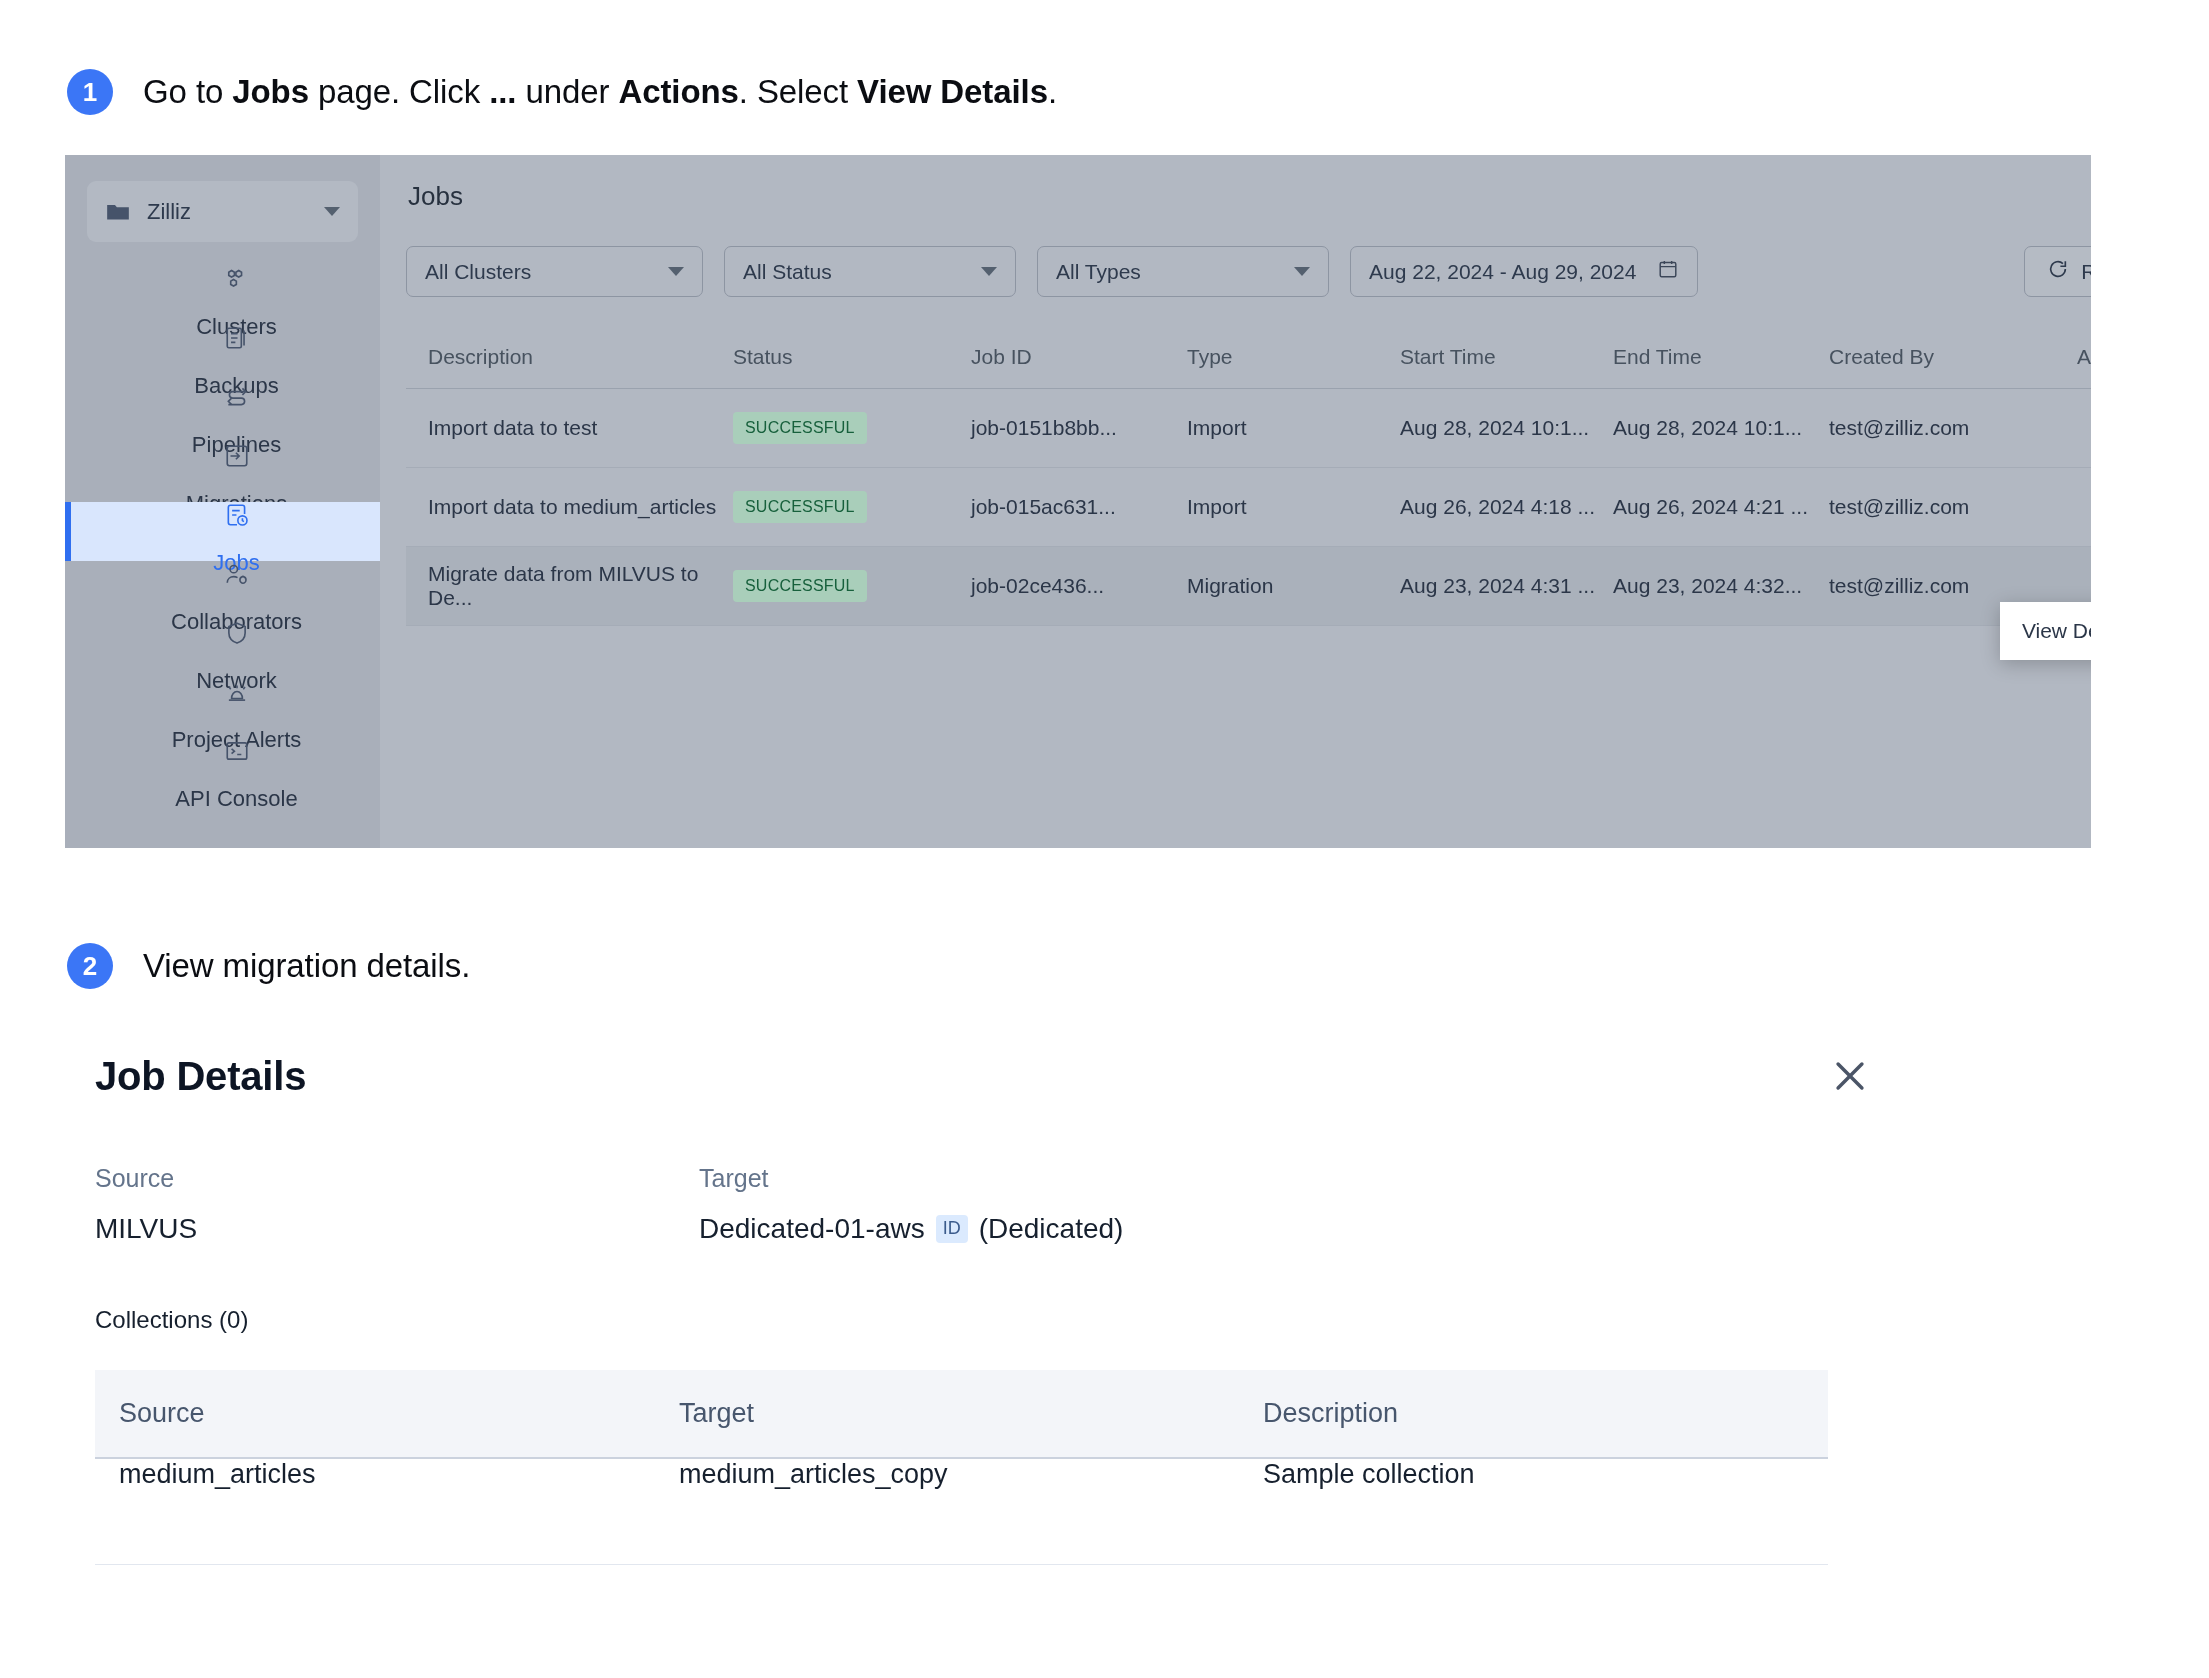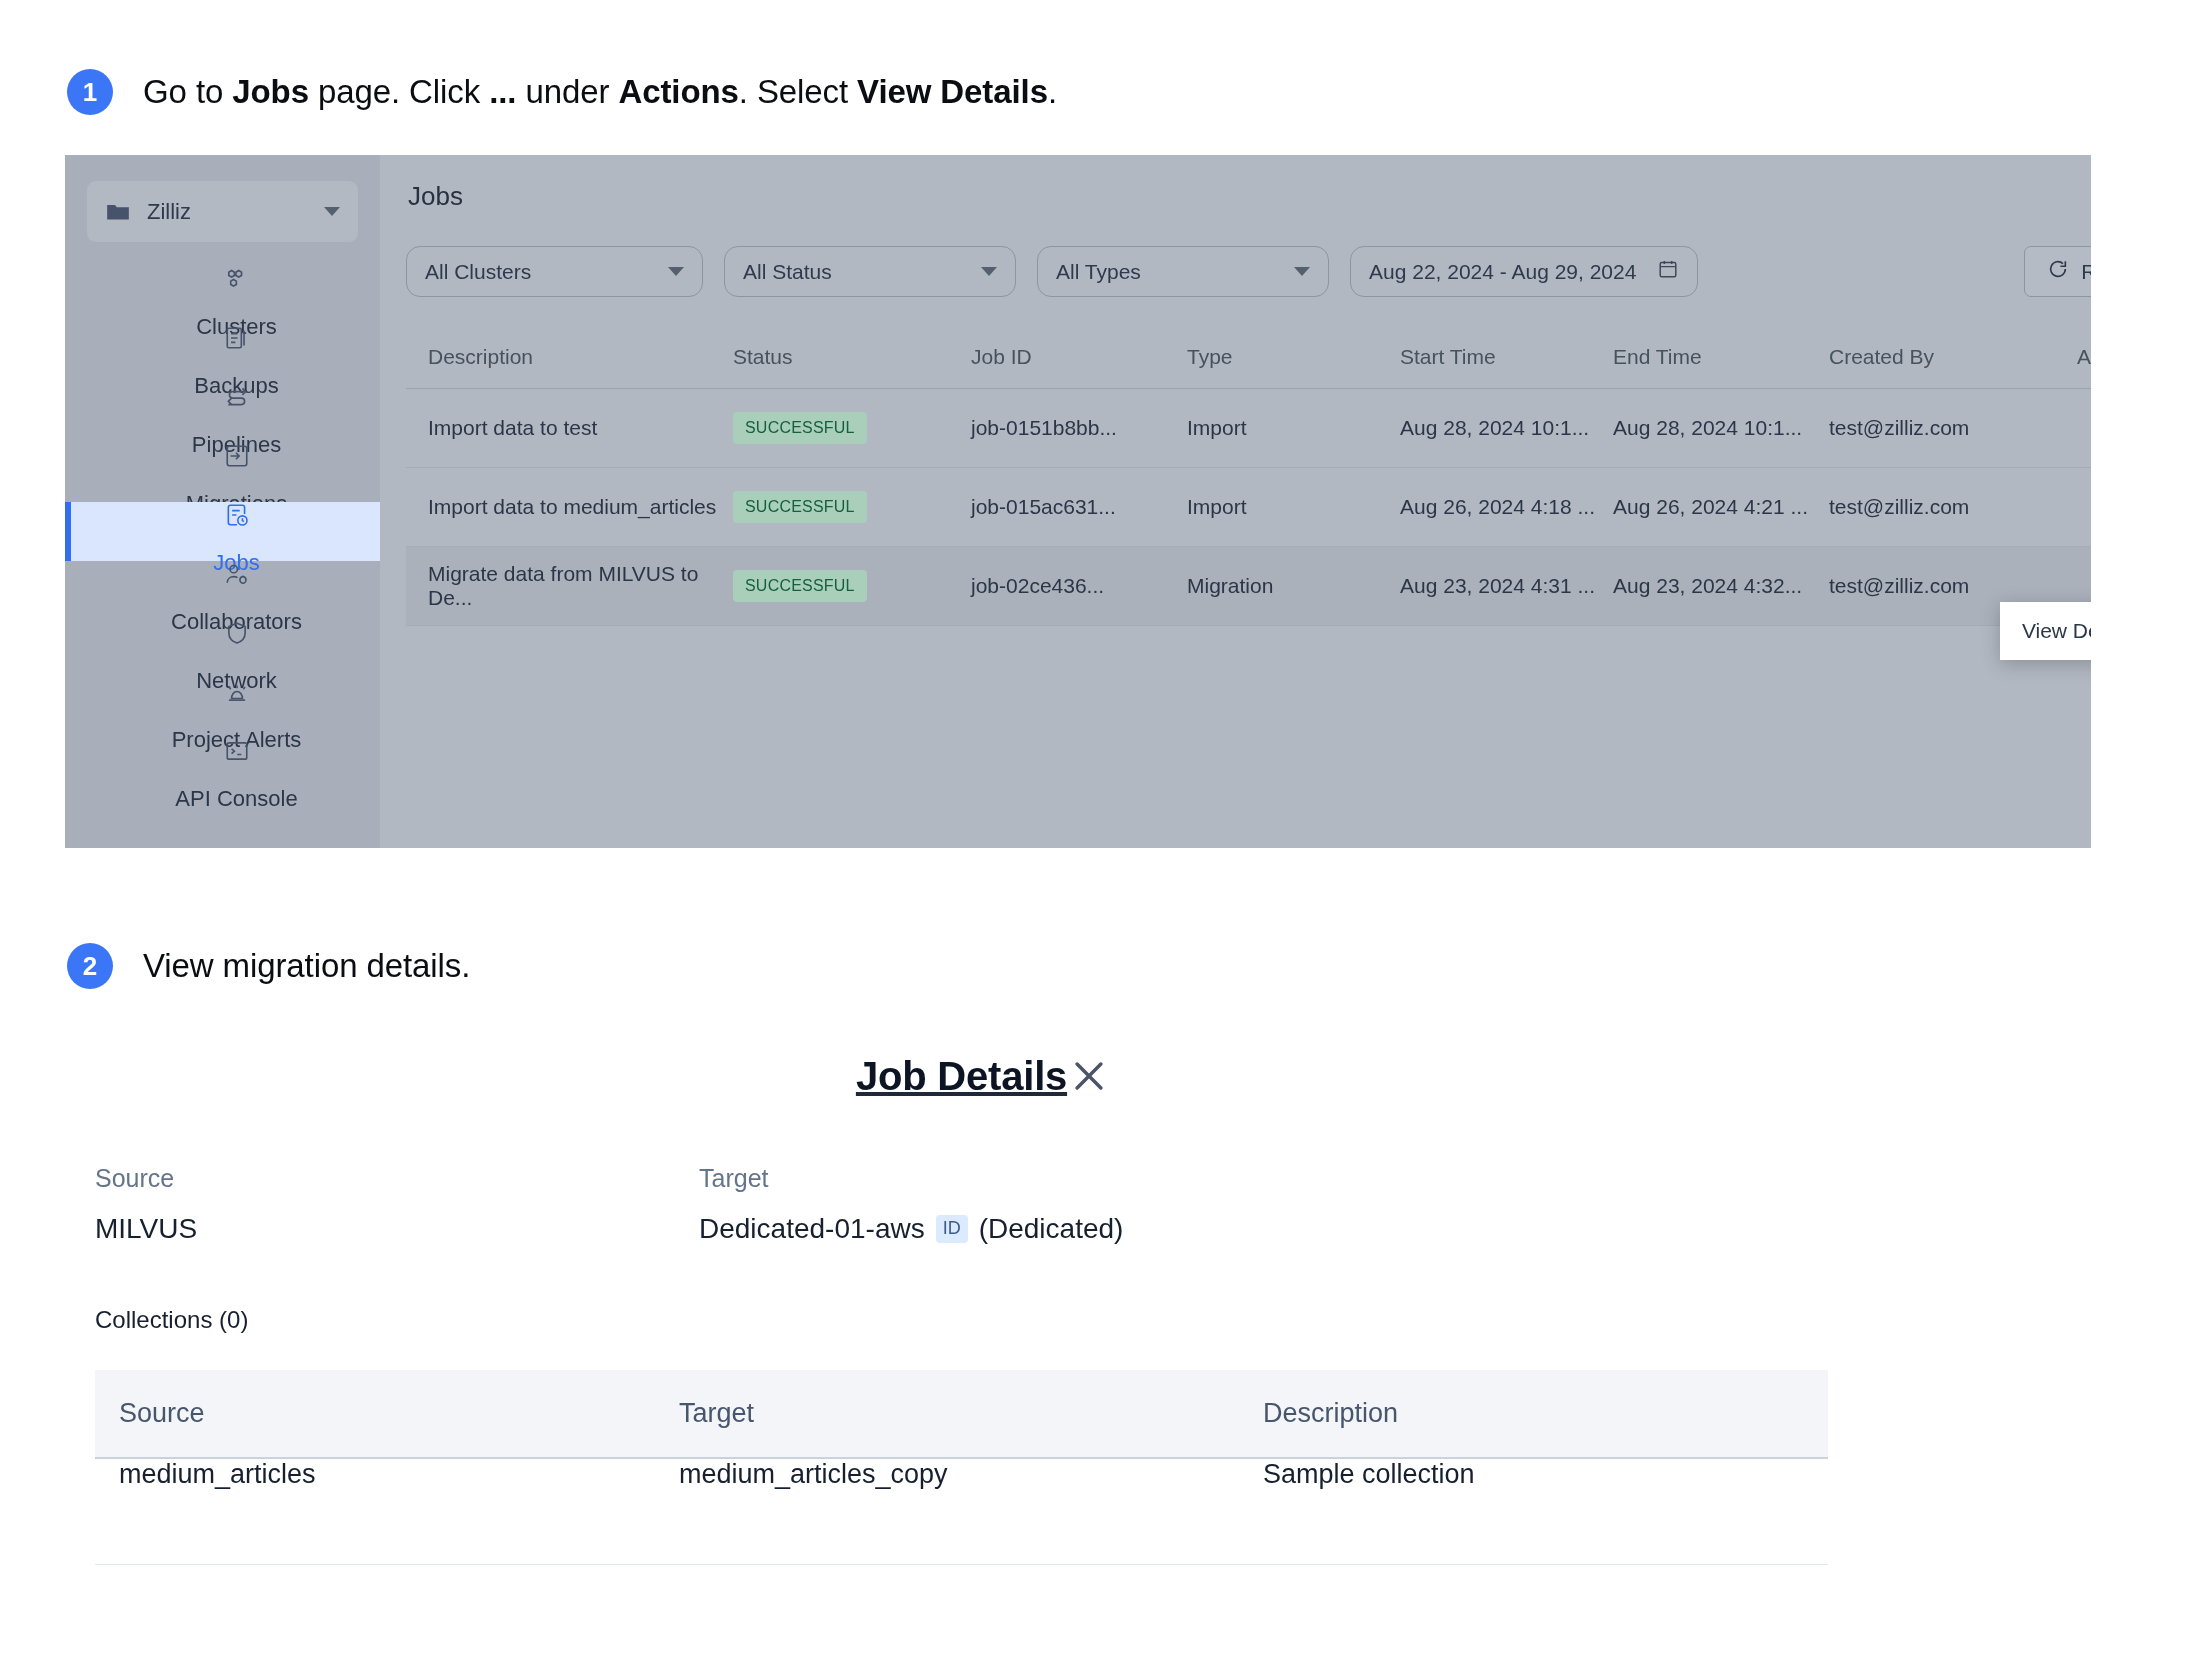"All Clusters" .select-box { border-radius: 14px -> 7px }
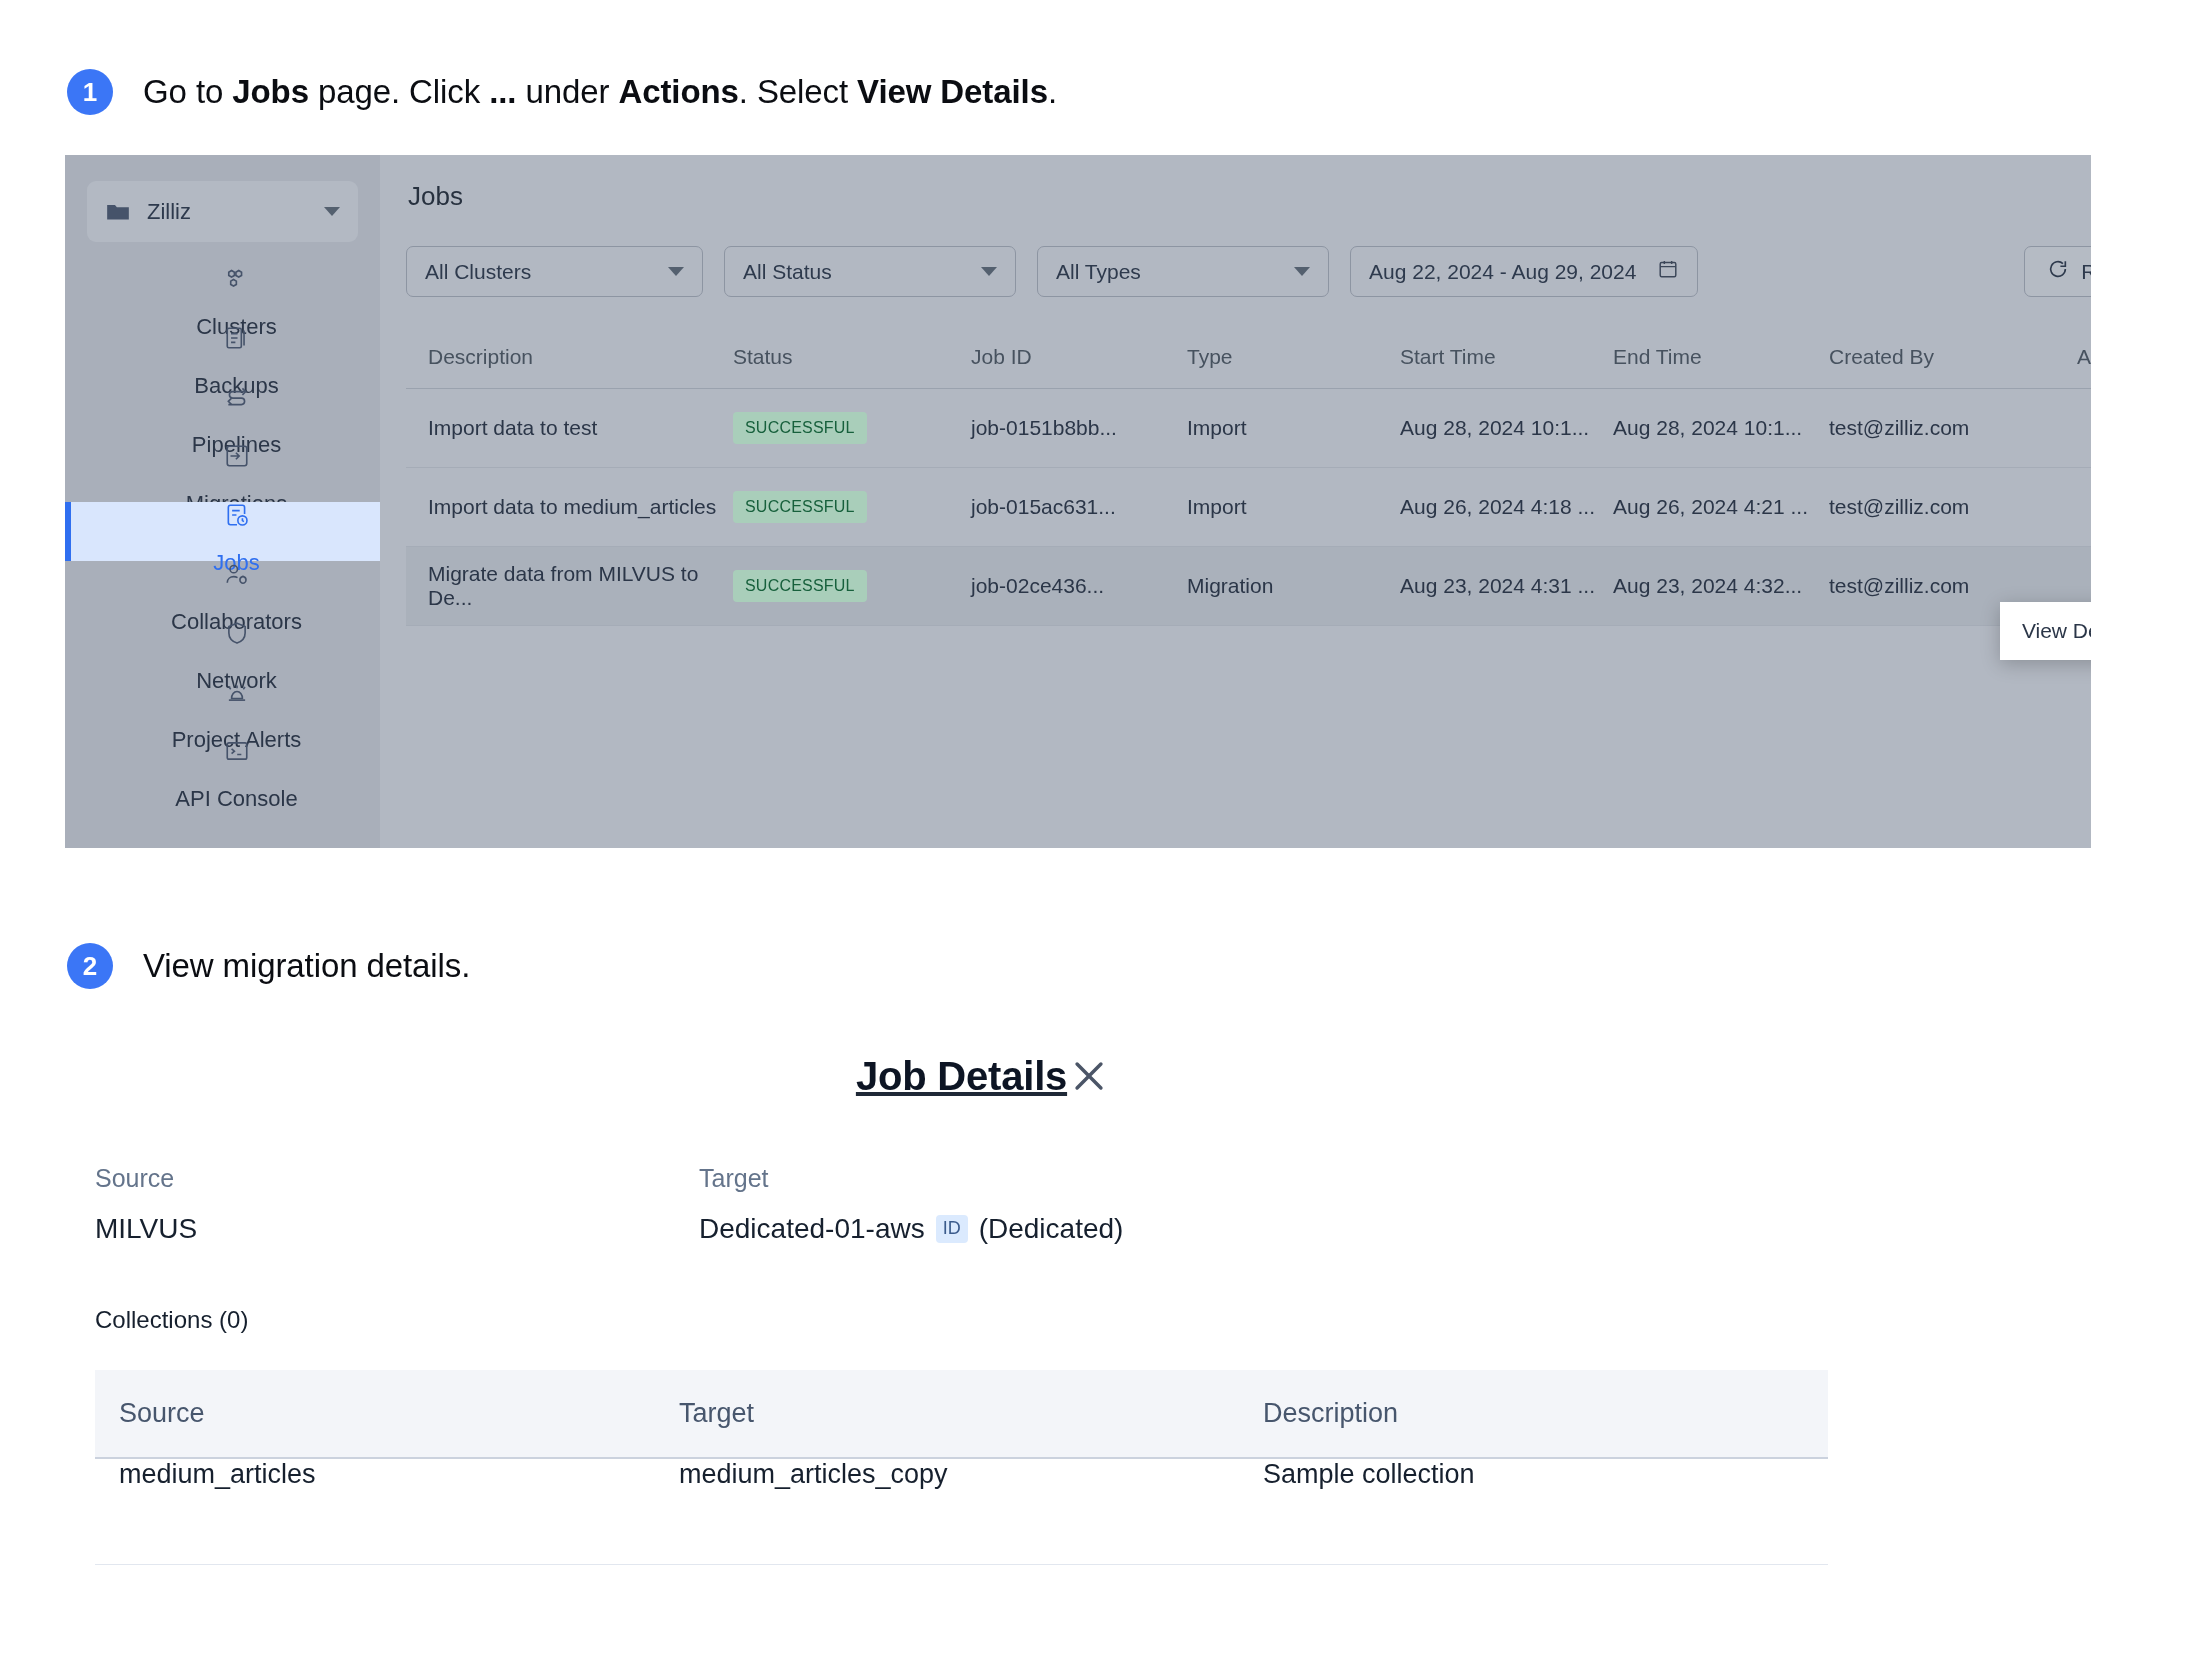"Job Details" .det-head { justify-content: center -> space-between; text-decoration: underline -> none }
